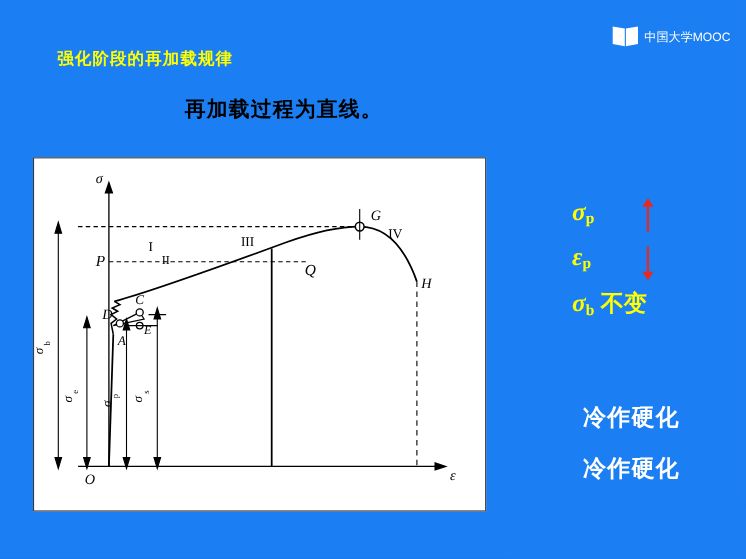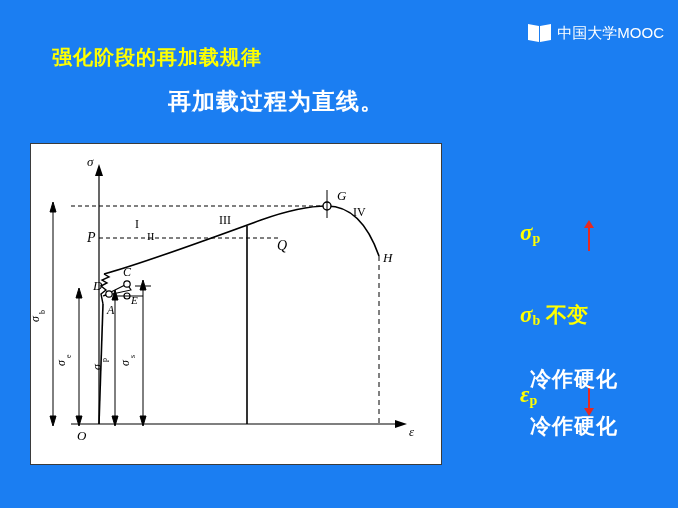"中国大学MOOC" .mooc-text { font-size: 15px -> 11px }
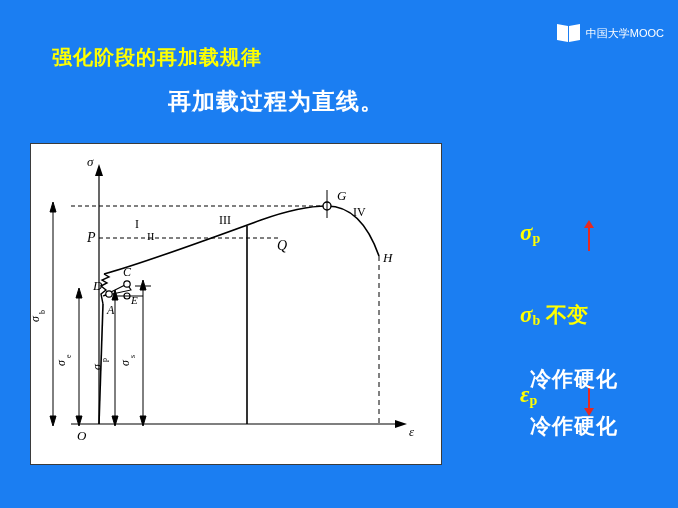"强化阶段的再加载规律" .title-1 { font-size: 20px -> 15px }
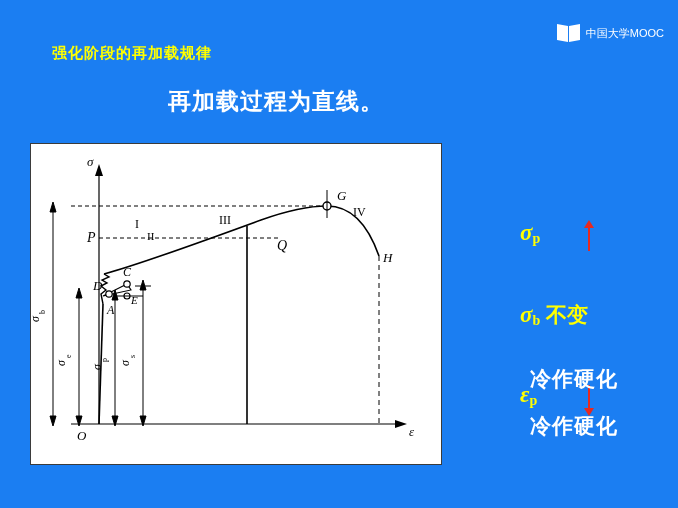"再加载过程为直线。" .title-2 { color: #ffffff -> #000000; font-size: 23px -> 19px }
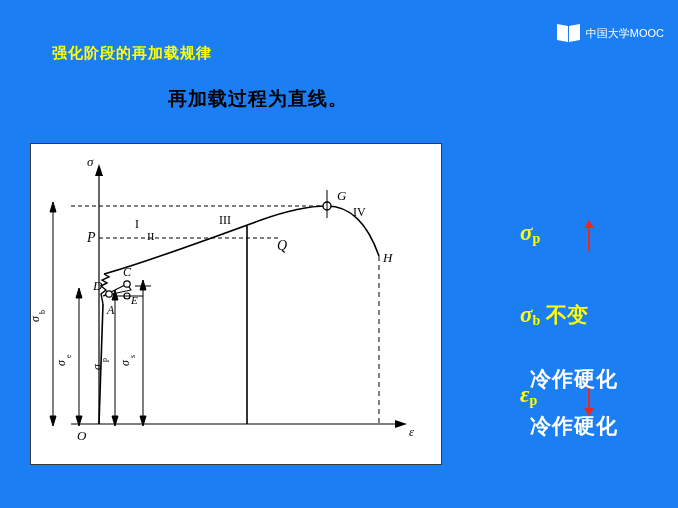"σp" .ann-row { margin-top: 40px -> none }
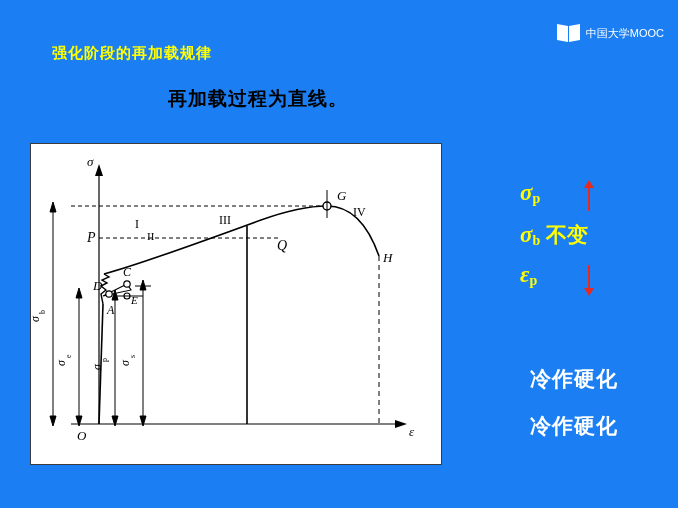"σb 不变" div.ann-row { order: before "εp" -> after "εp" }
